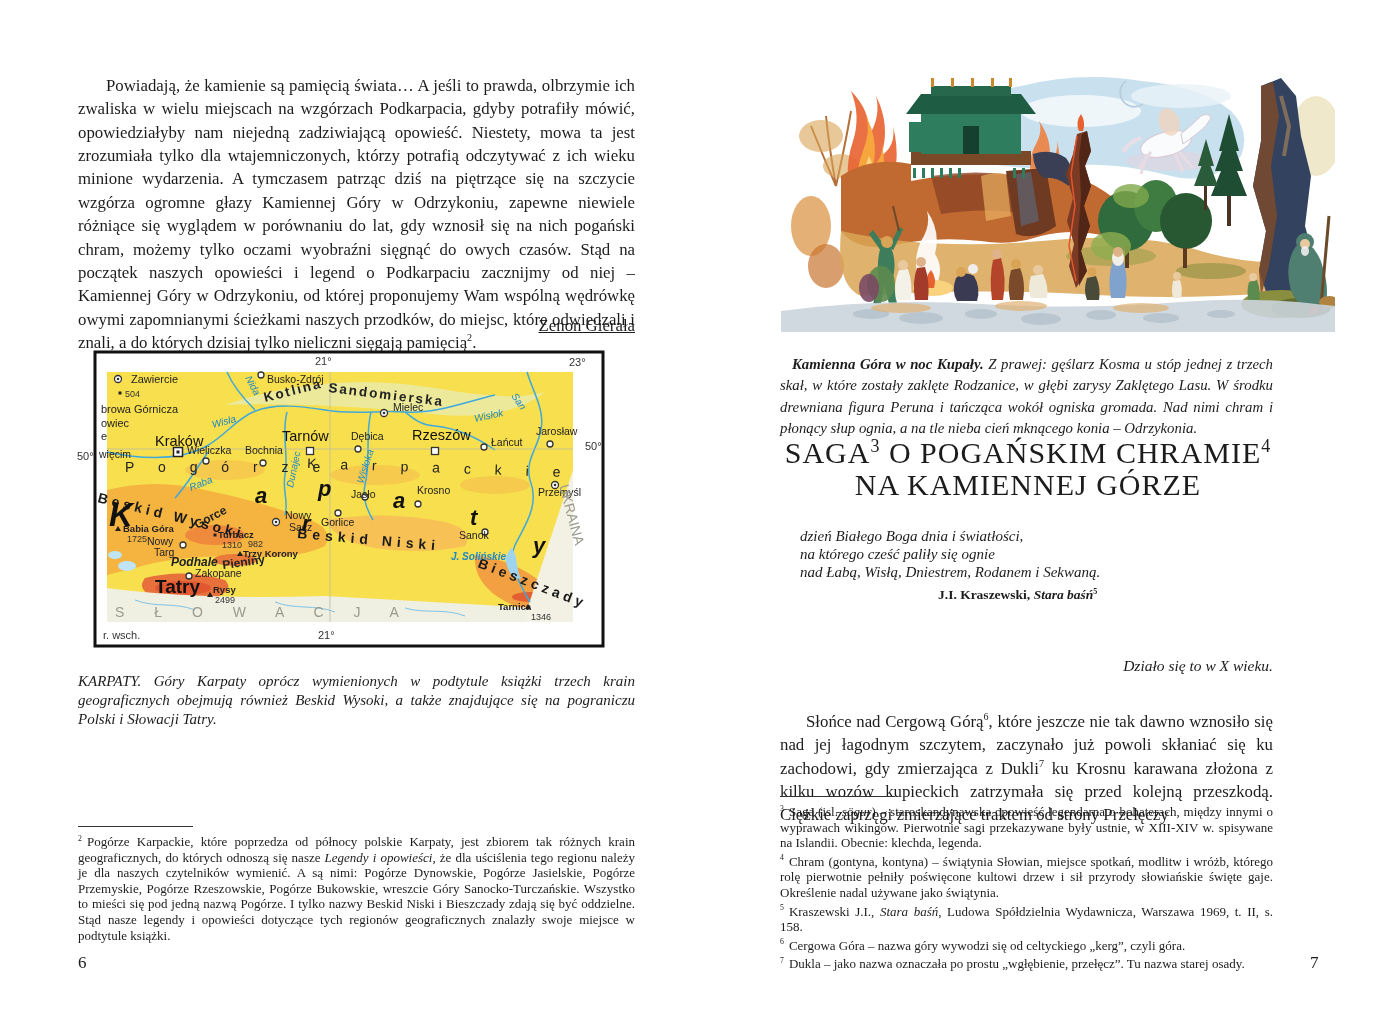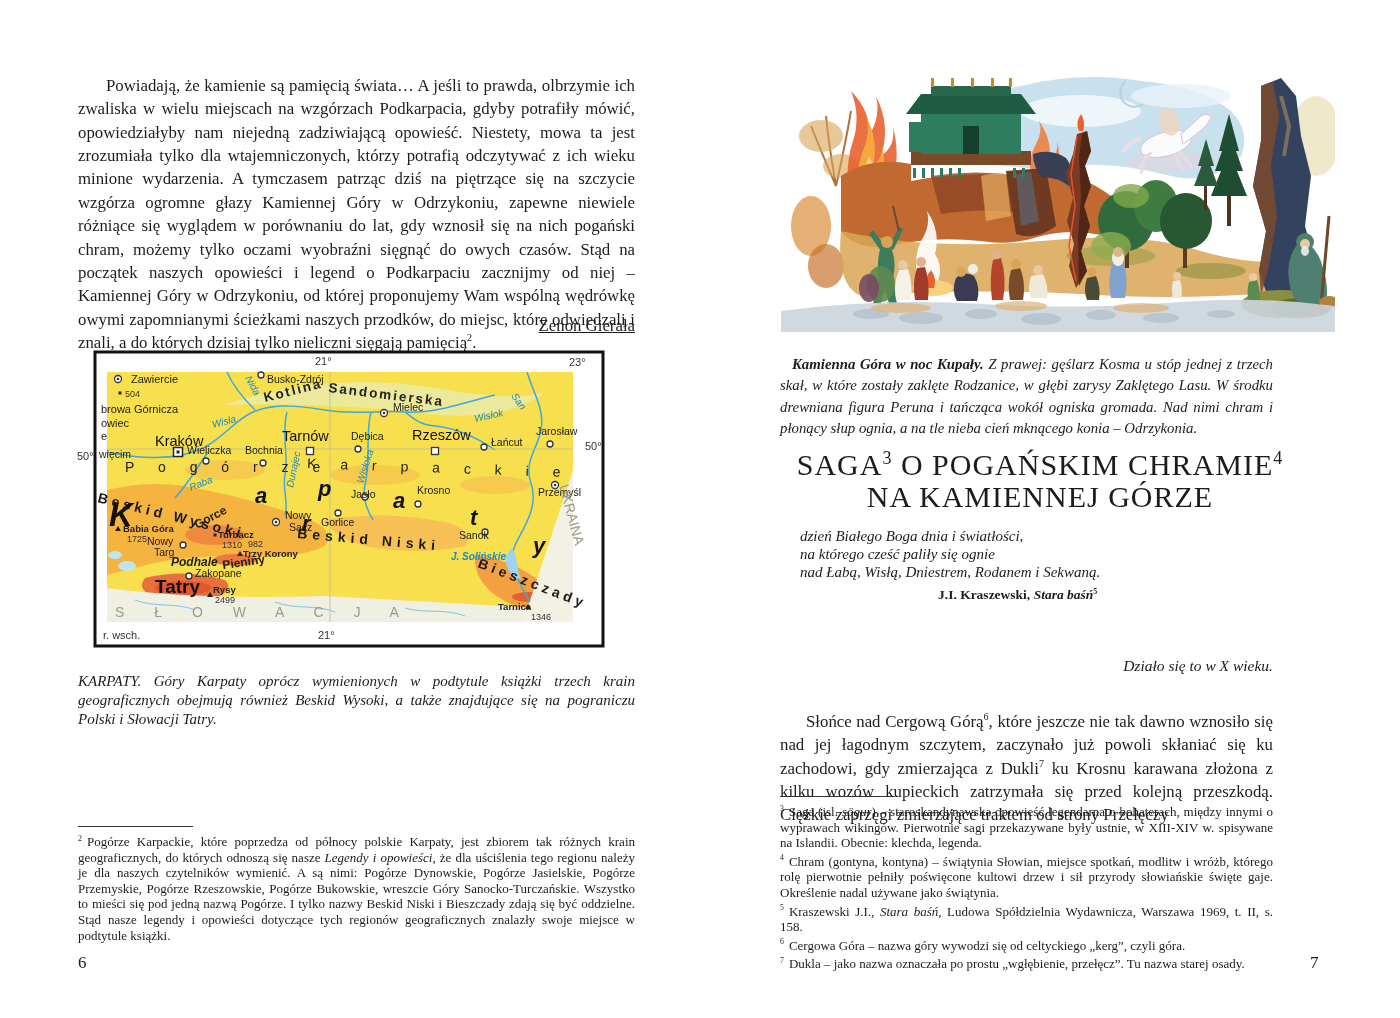"SAGA3 O POGAŃSKIM CHRAMIE4" h1.abs { margin: 12px -> 0 }
